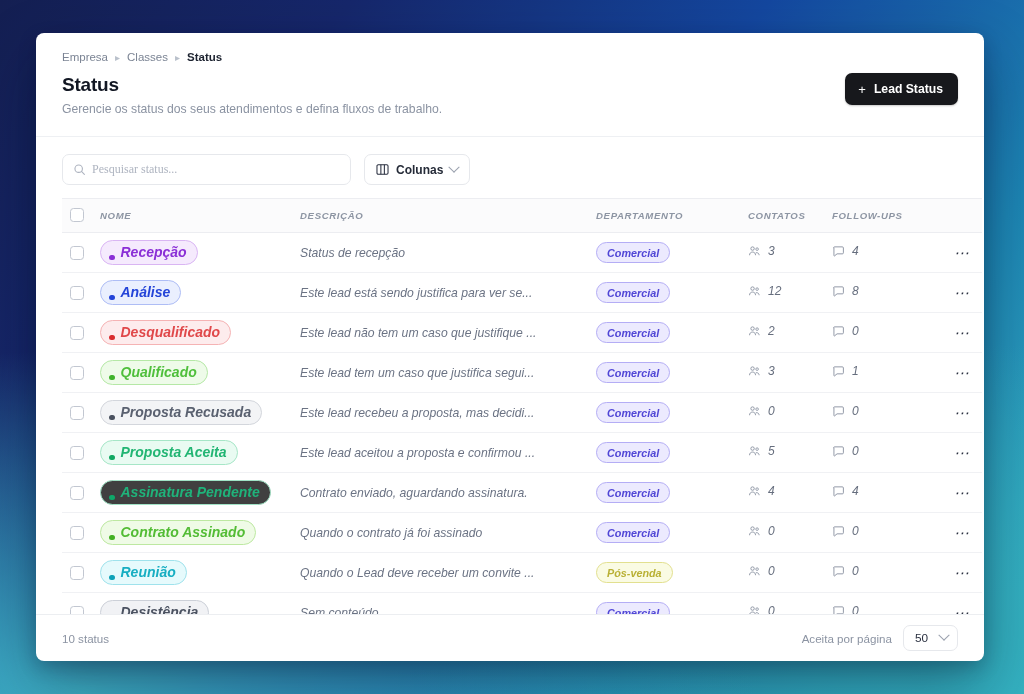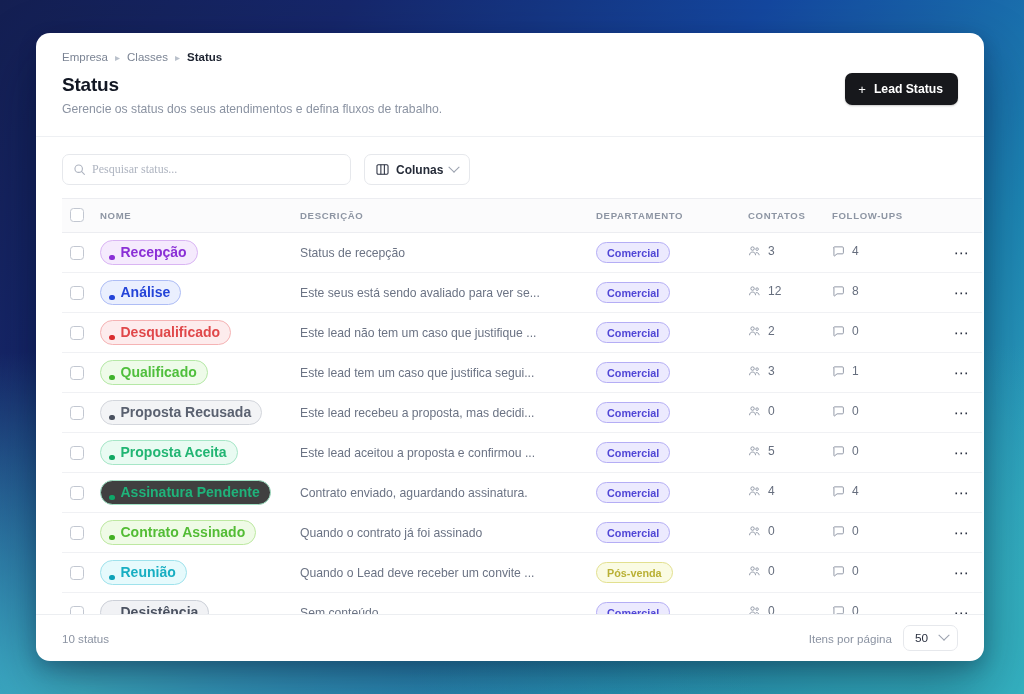"Empresa" .window { border-radius: 14px -> 8px }
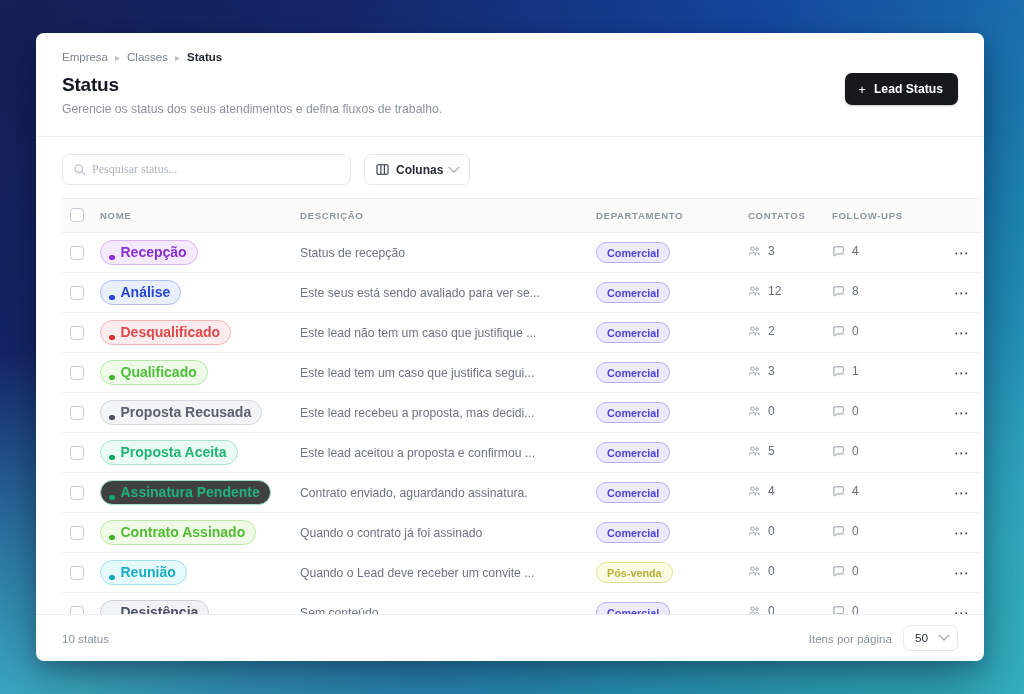"NOME" .table-wrap { font-style: none -> italic }
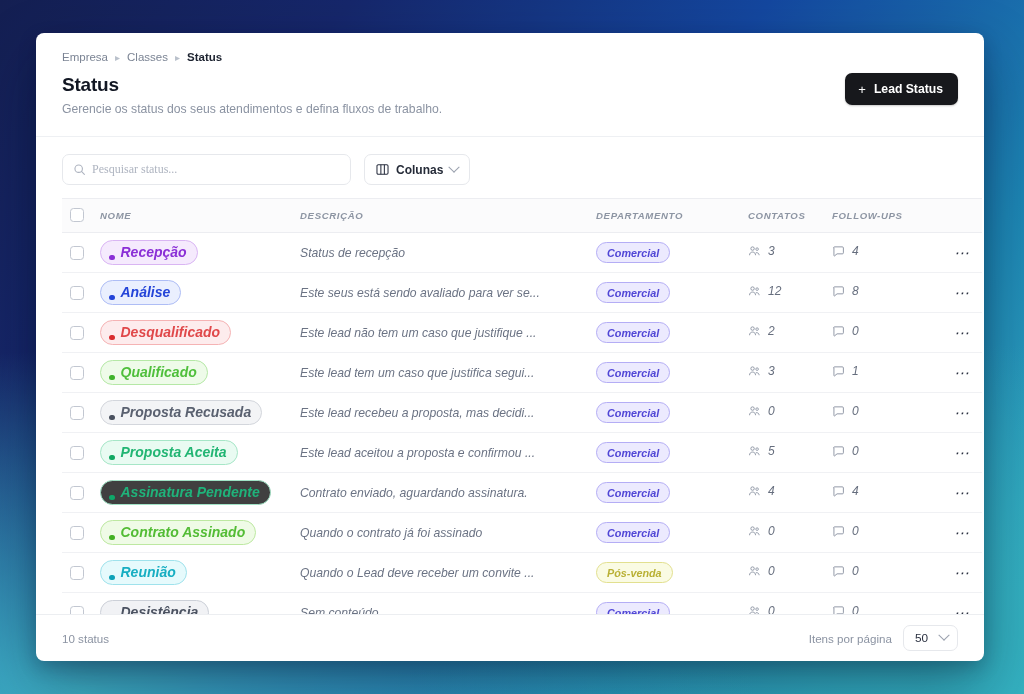"Este seus está sendo avaliado" span { text: seus está sendo avaliado -> lead está sendo justifica }
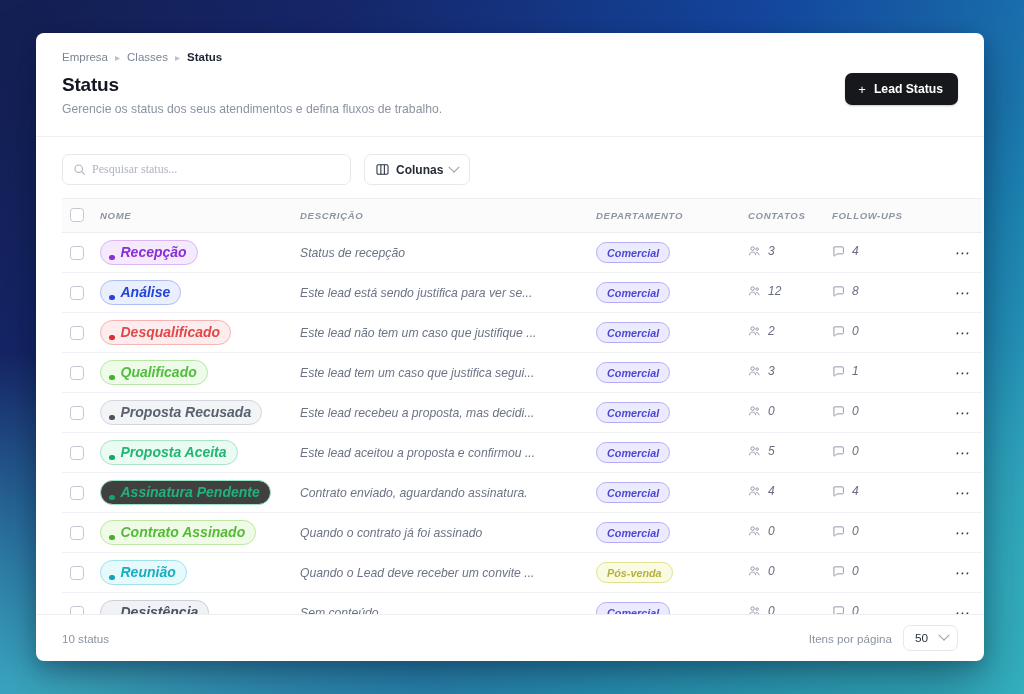"Itens por página" span { text: Itens -> Aceita }
